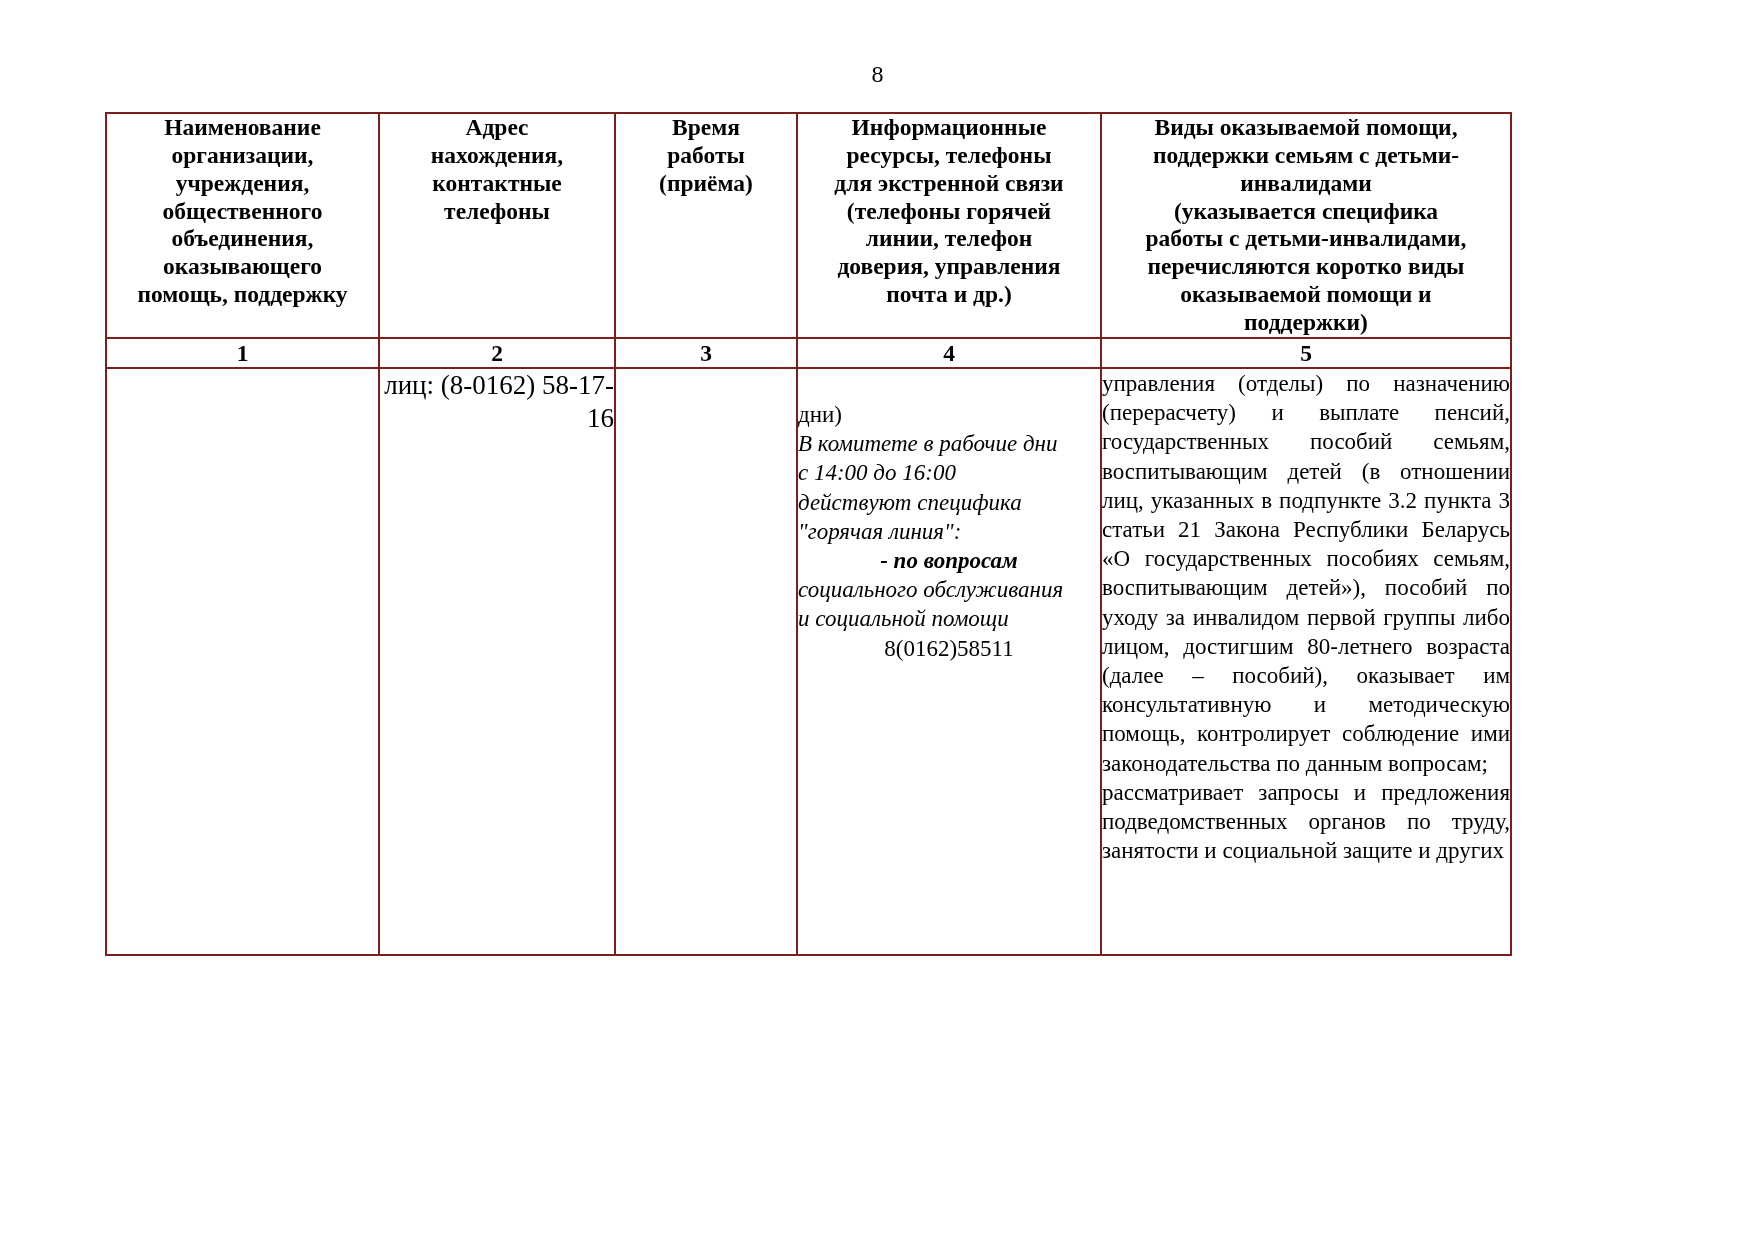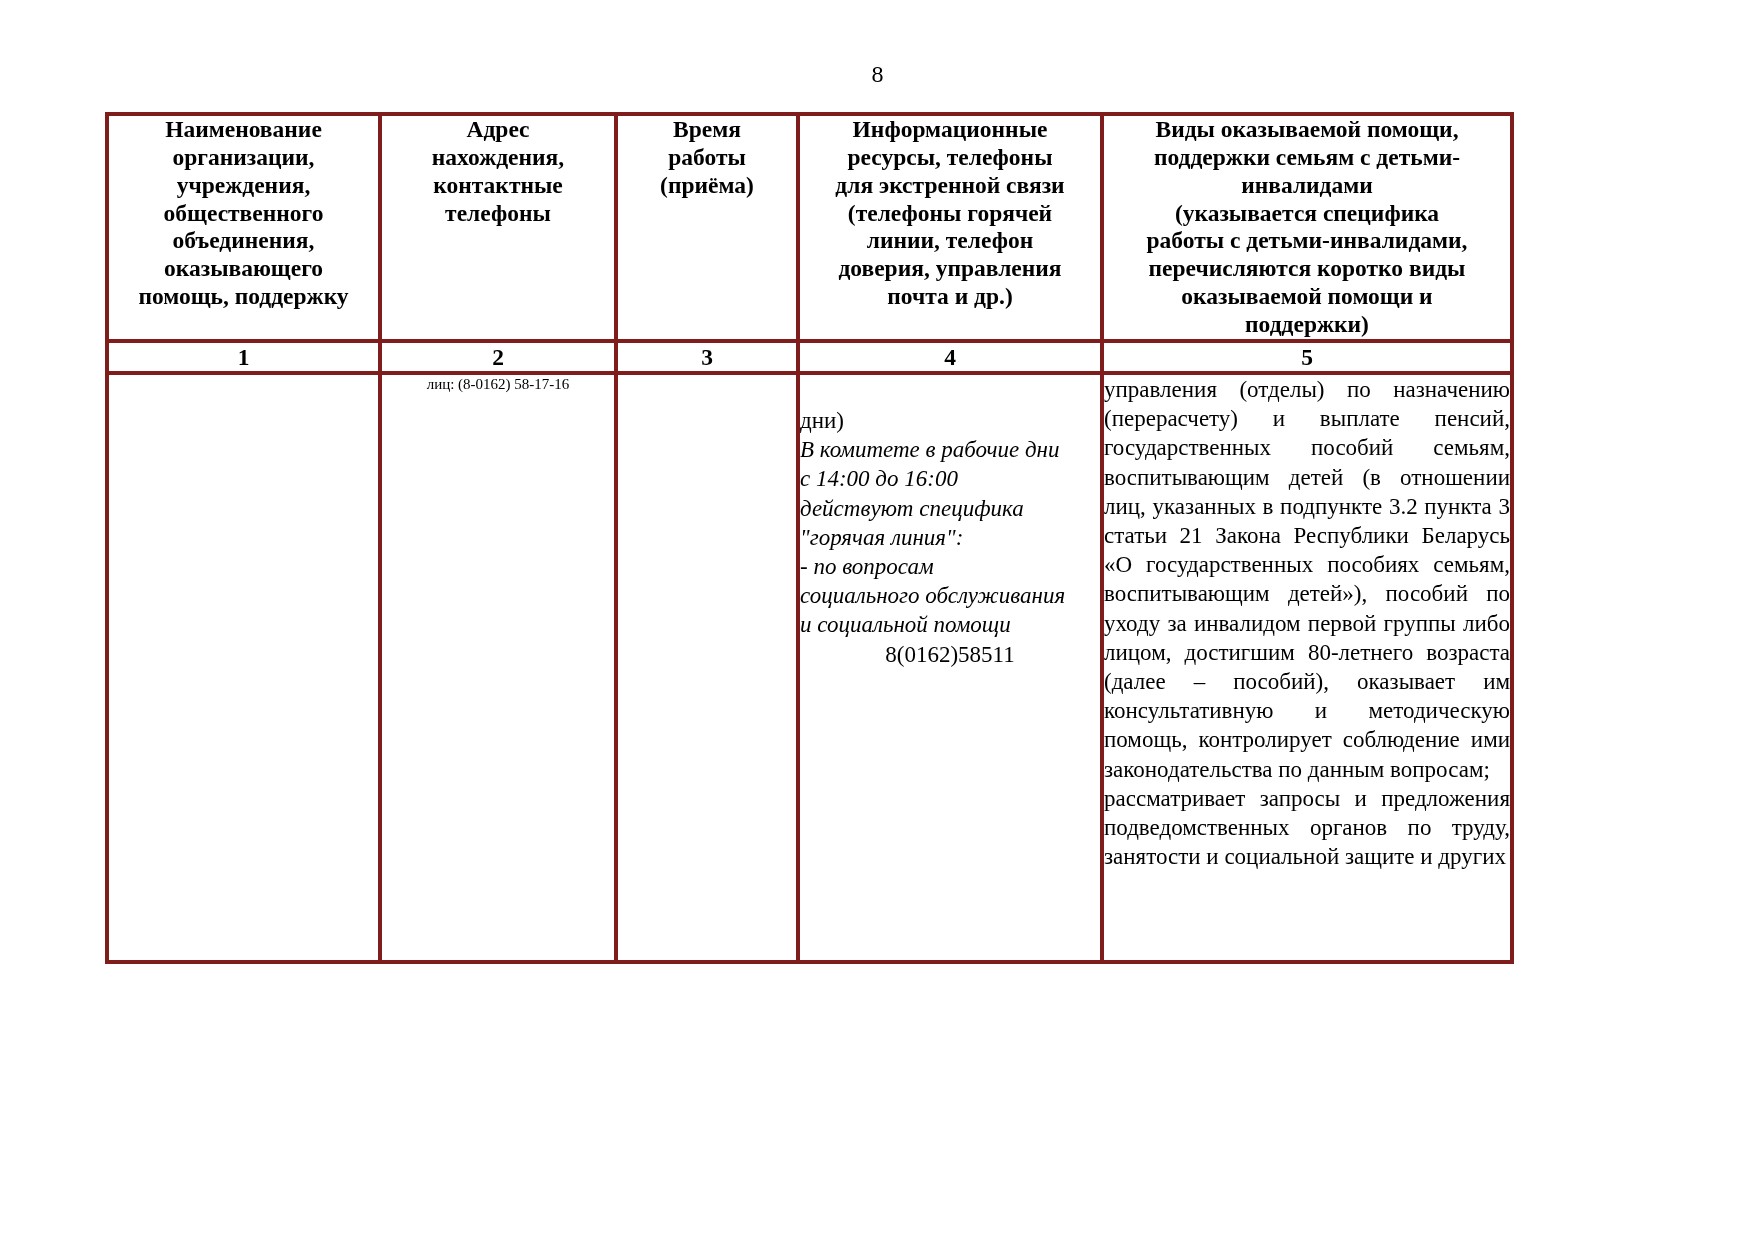"Наименование" table.doc-table th, table.doc-table td { border: 4px solid #7f1d1d -> 2px solid #7f1d1d }
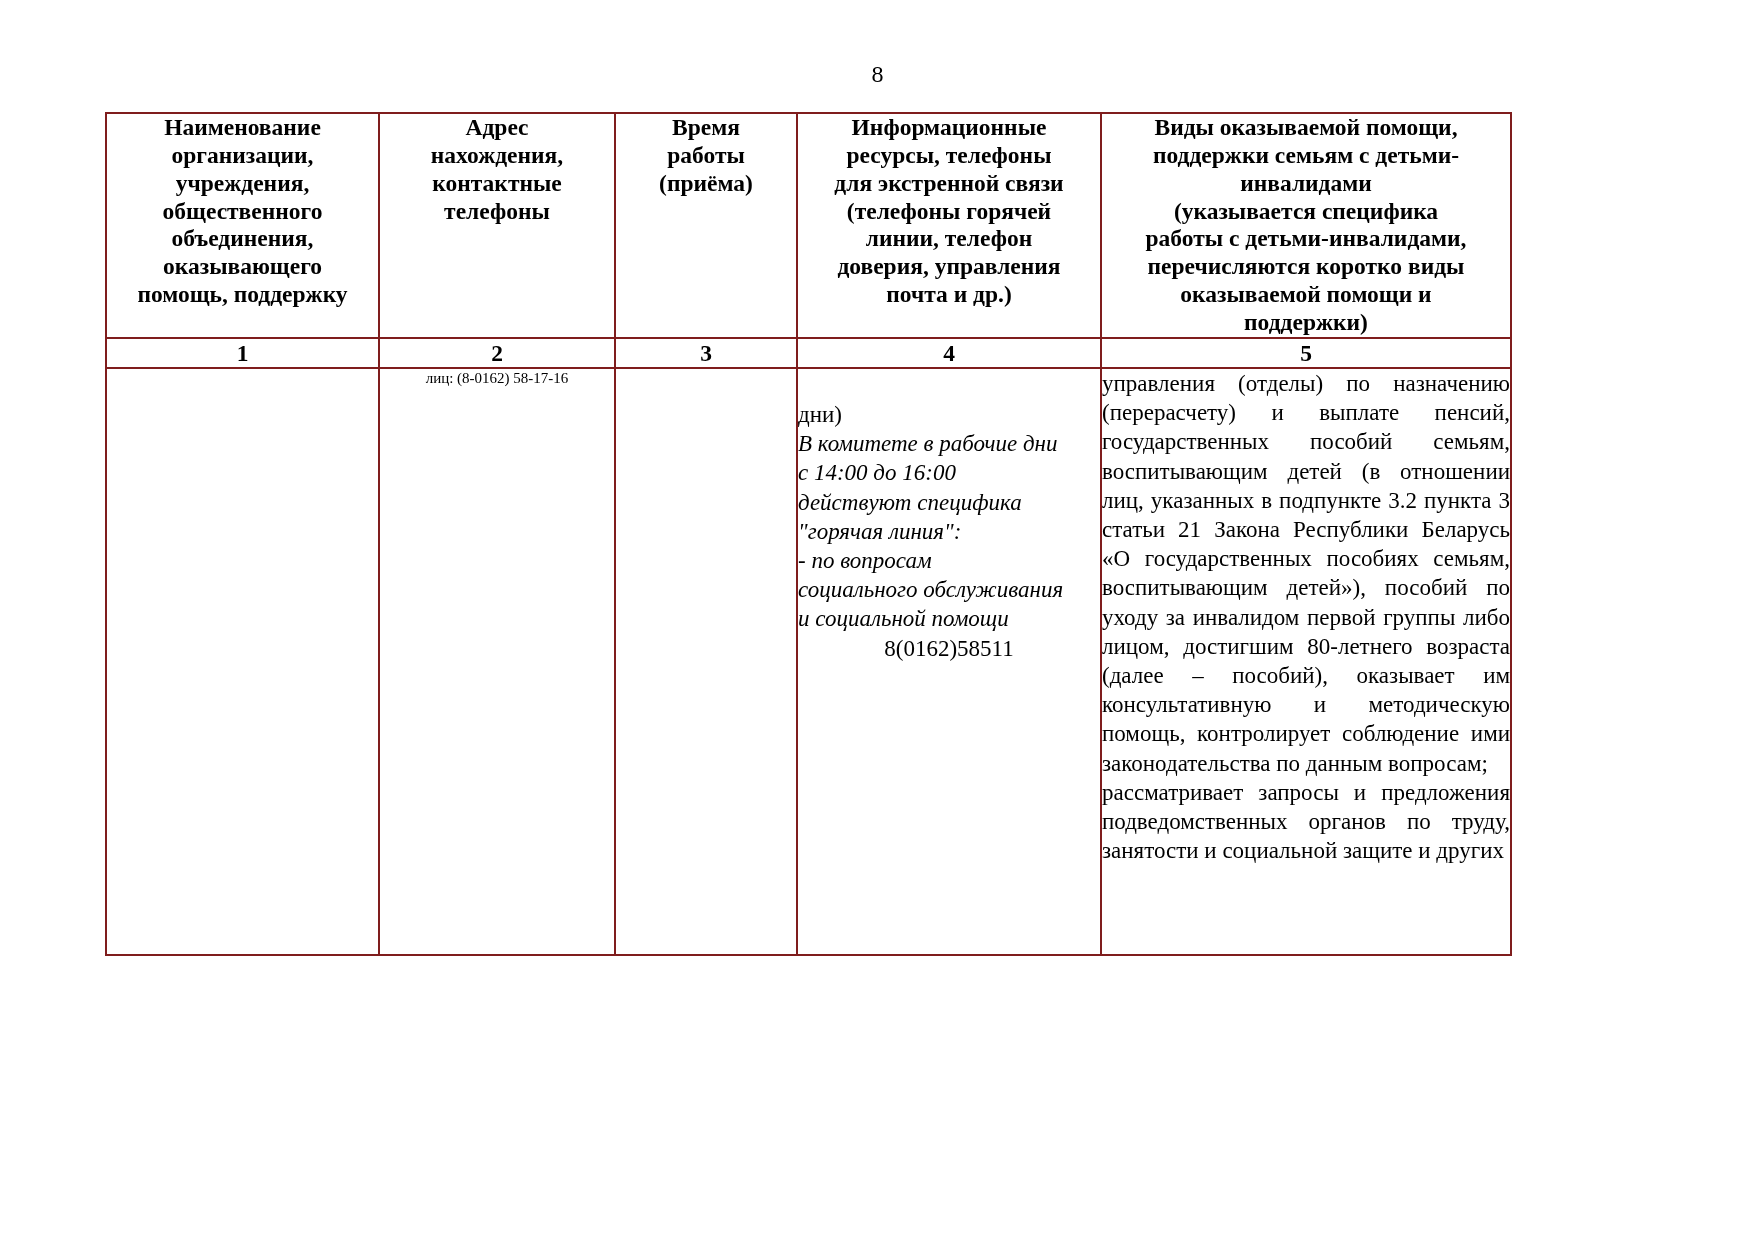"лиц: (8-0162) 58-17-16" .col2-text { font-size: 15px -> 27px; text-align: center -> right }
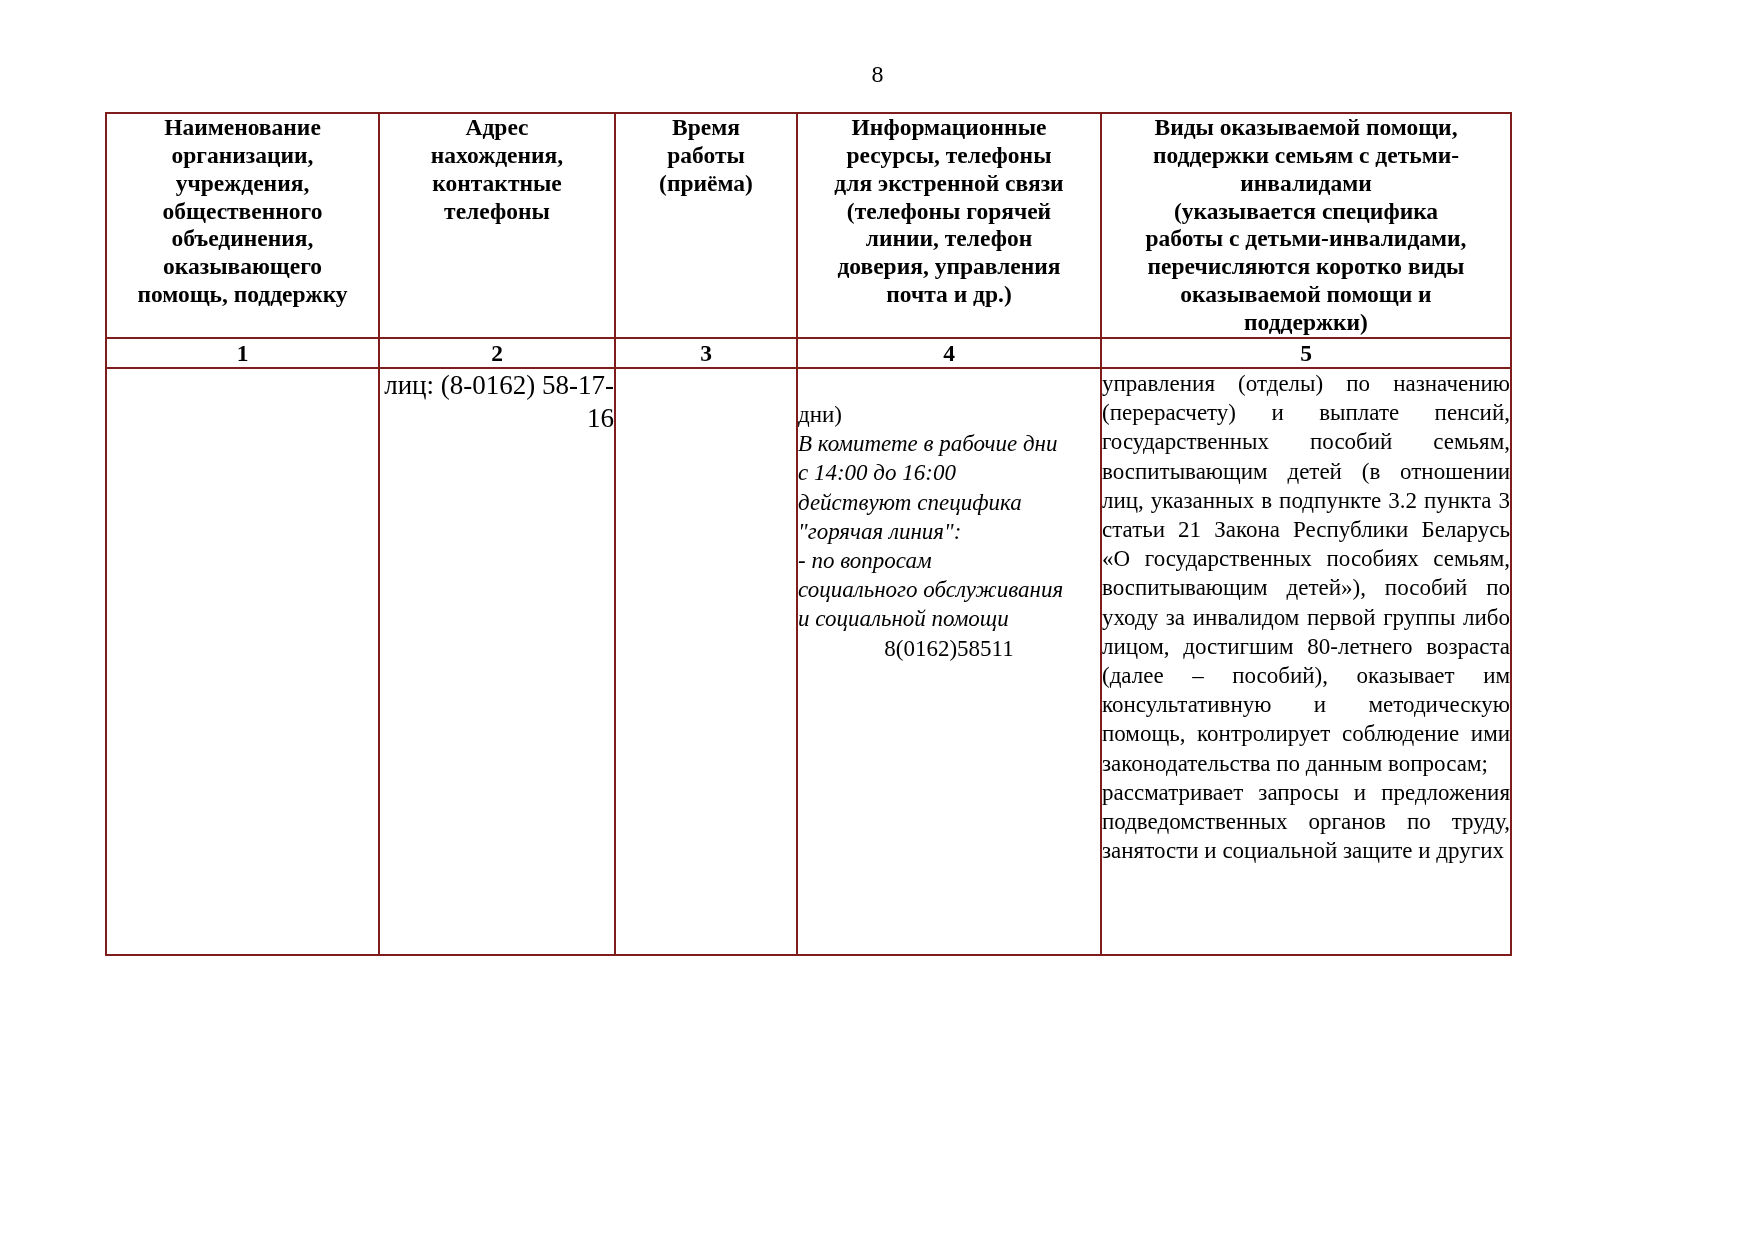"- по вопросам" .col4-text .ital-indent { font-weight: none -> bold; text-align: left -> center }
